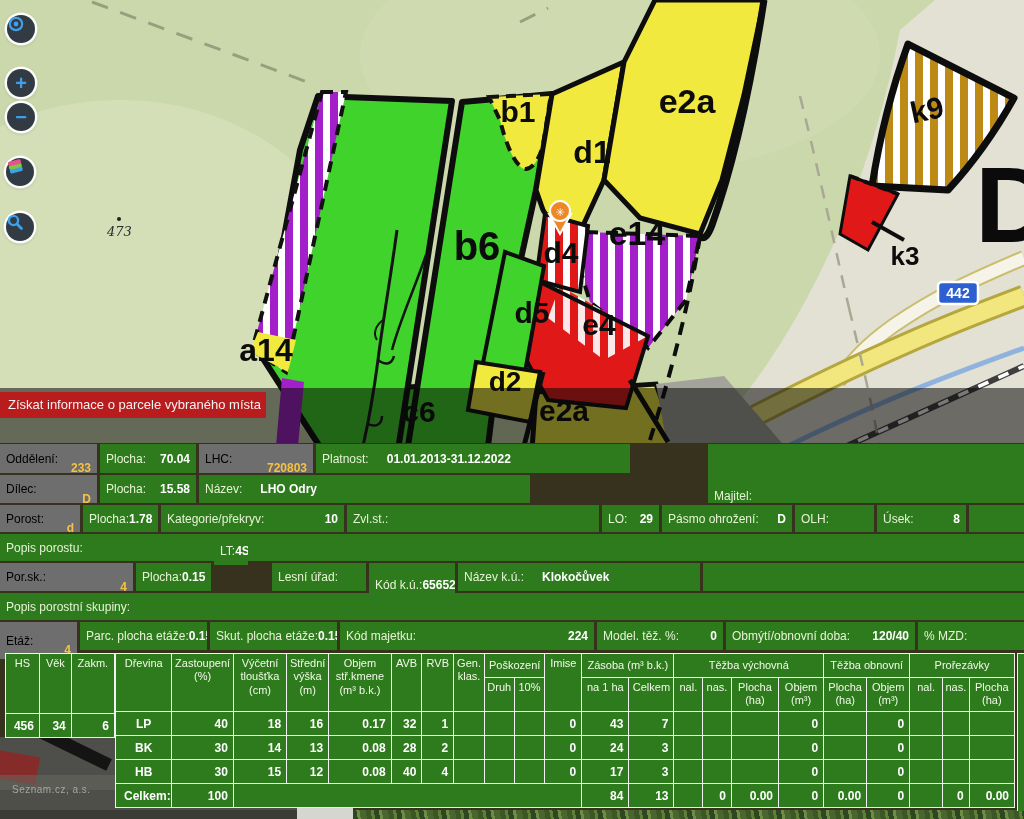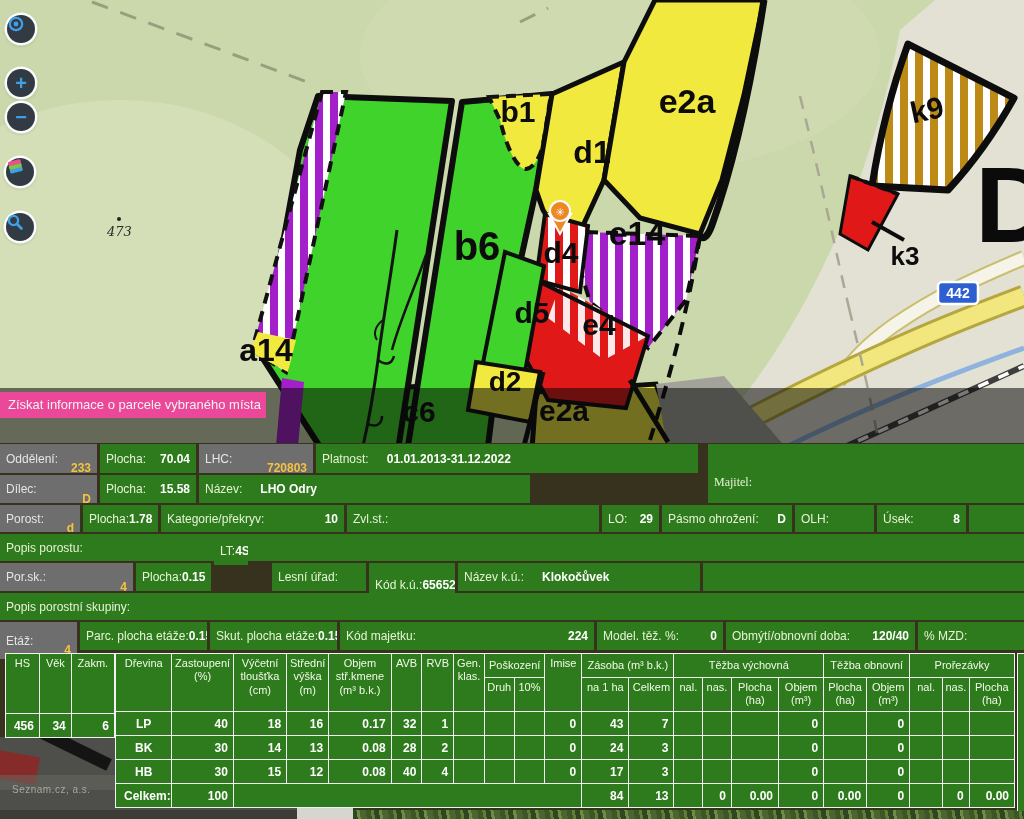"Získat informace o parcele vybraného" #tooltip { background: #ec4899 -> #b91c1c }
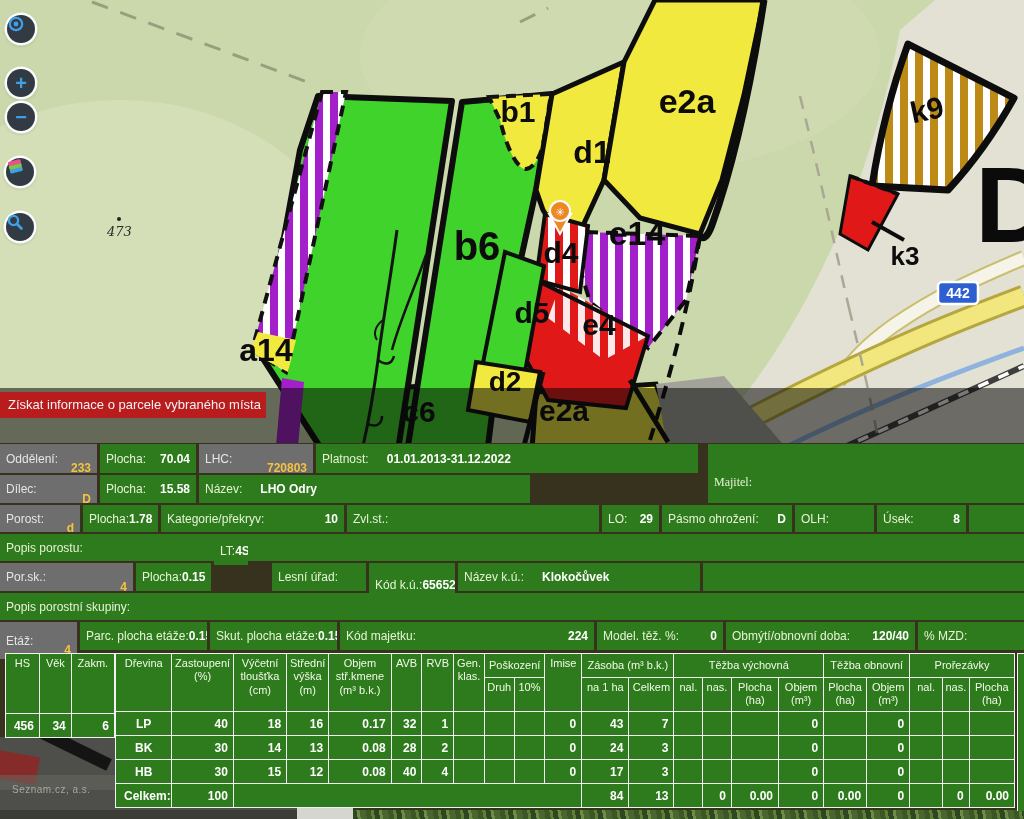"Oddělení:" .cell.gray .lbl { color: #e5e5e5 -> #000000 }
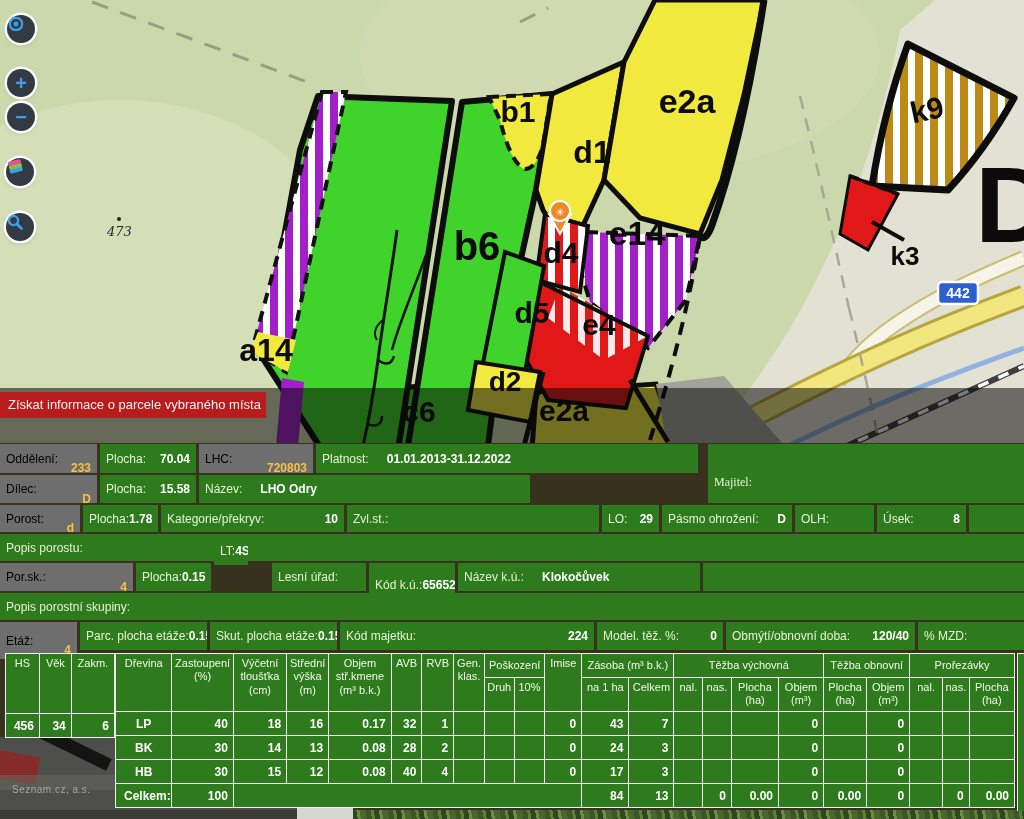"Platnost:" div.cell { width: 382px -> 314px }
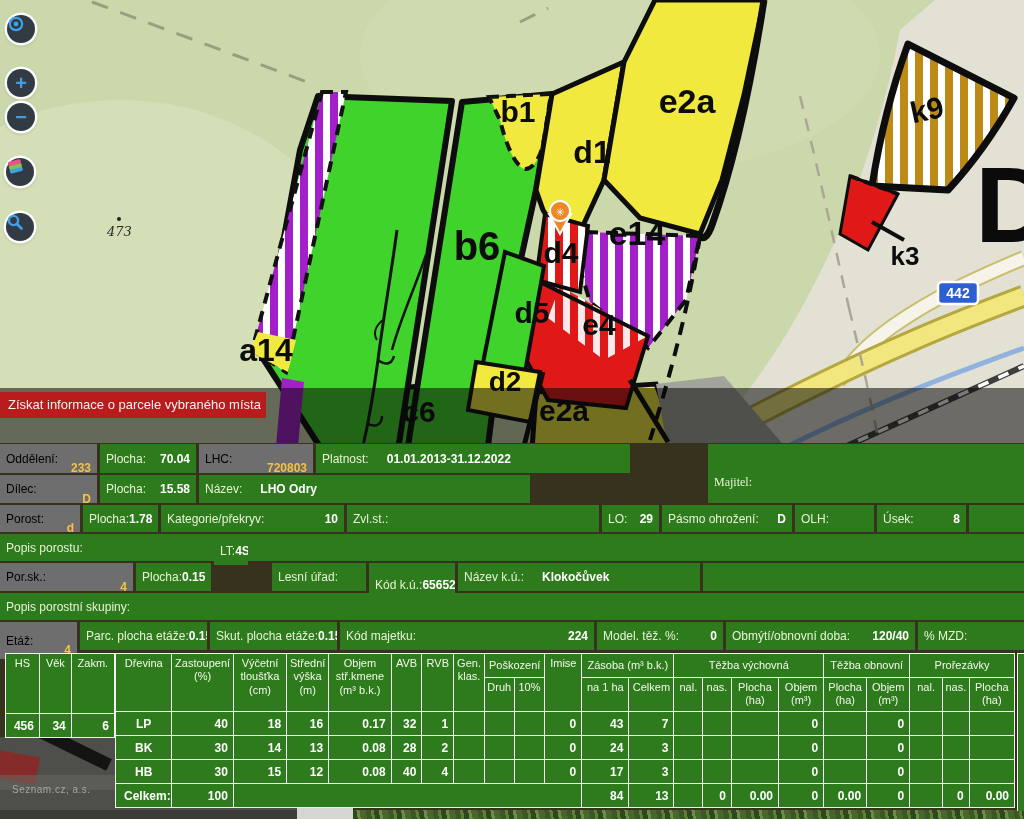"Majitel:" .cell.tall { align-items: center -> flex-end; font-family: Liberation Serif, serif -> none }
